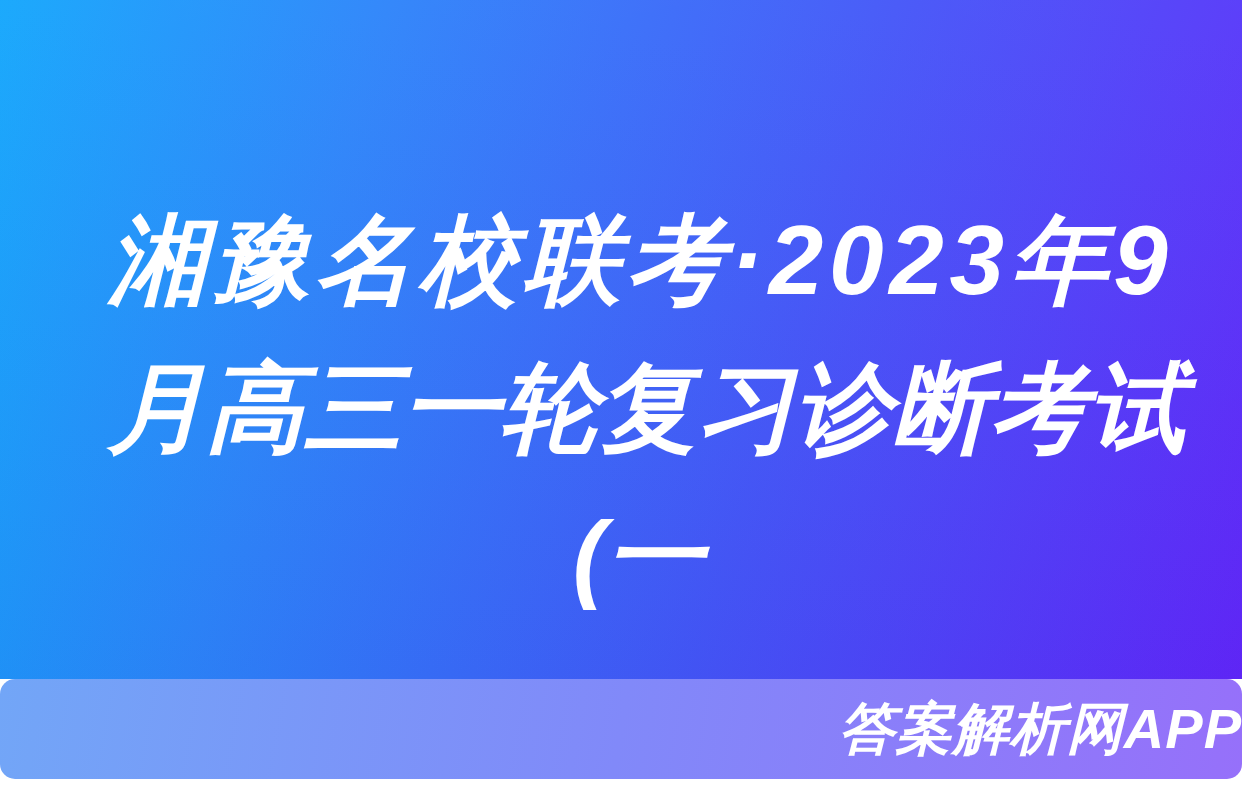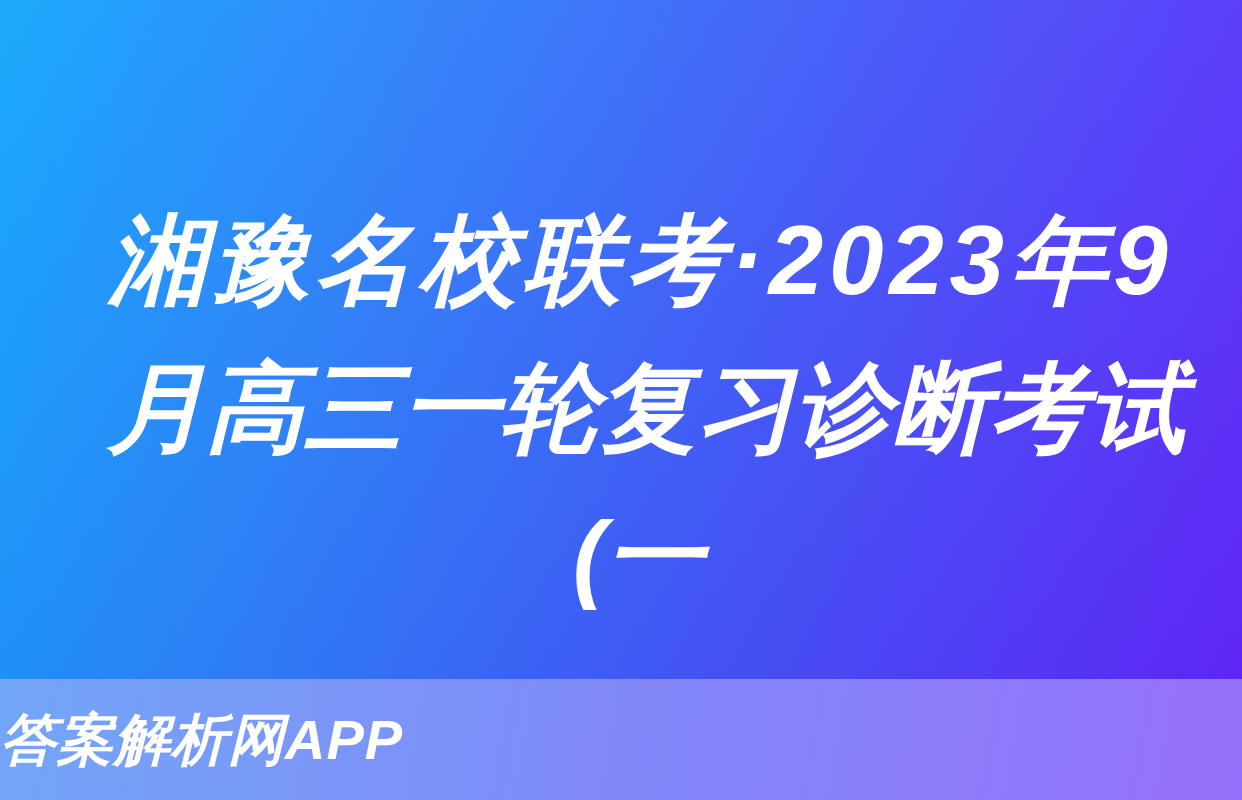"答案解析网APP" .footer { border-radius: none -> 15px; height: 121px -> 100px; justify-content: flex-start -> flex-end }
